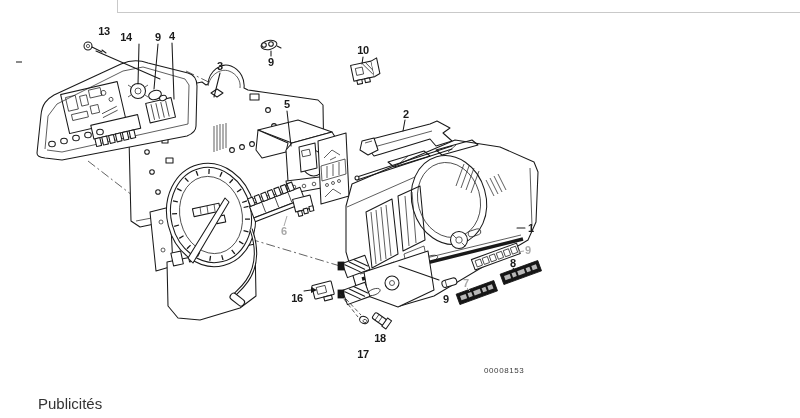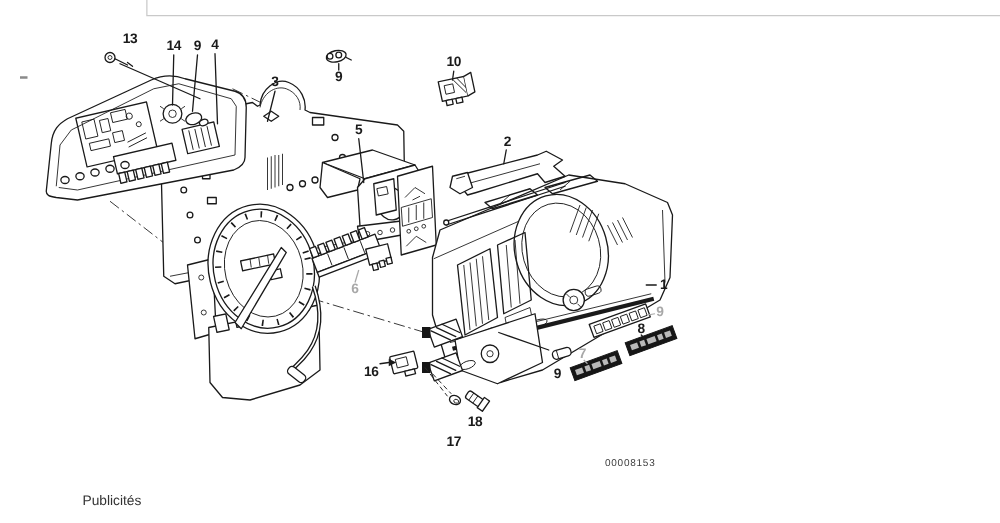"14" span.part-label { left: 139px -> 126px }
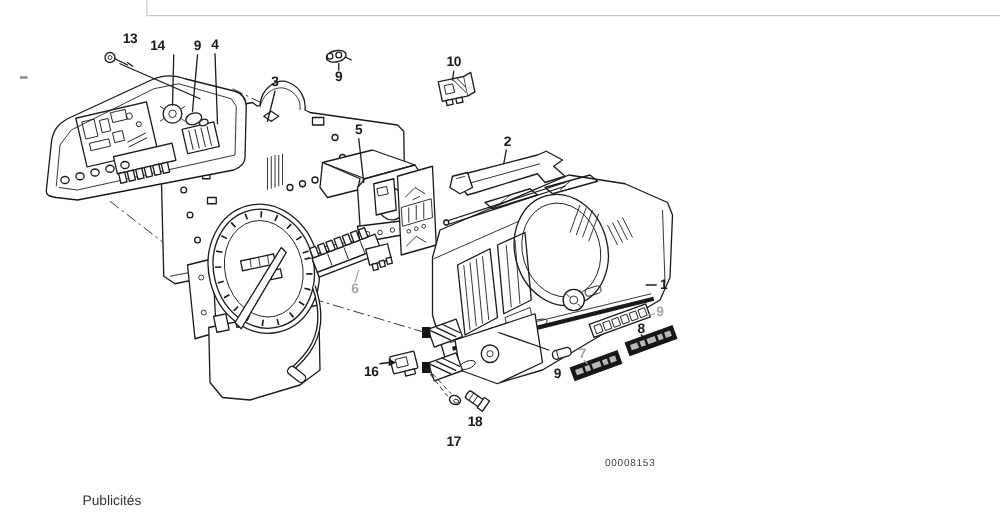"Publicités" .footer-text { font-size: 11px -> 15px; margin-left: 28px -> none }
